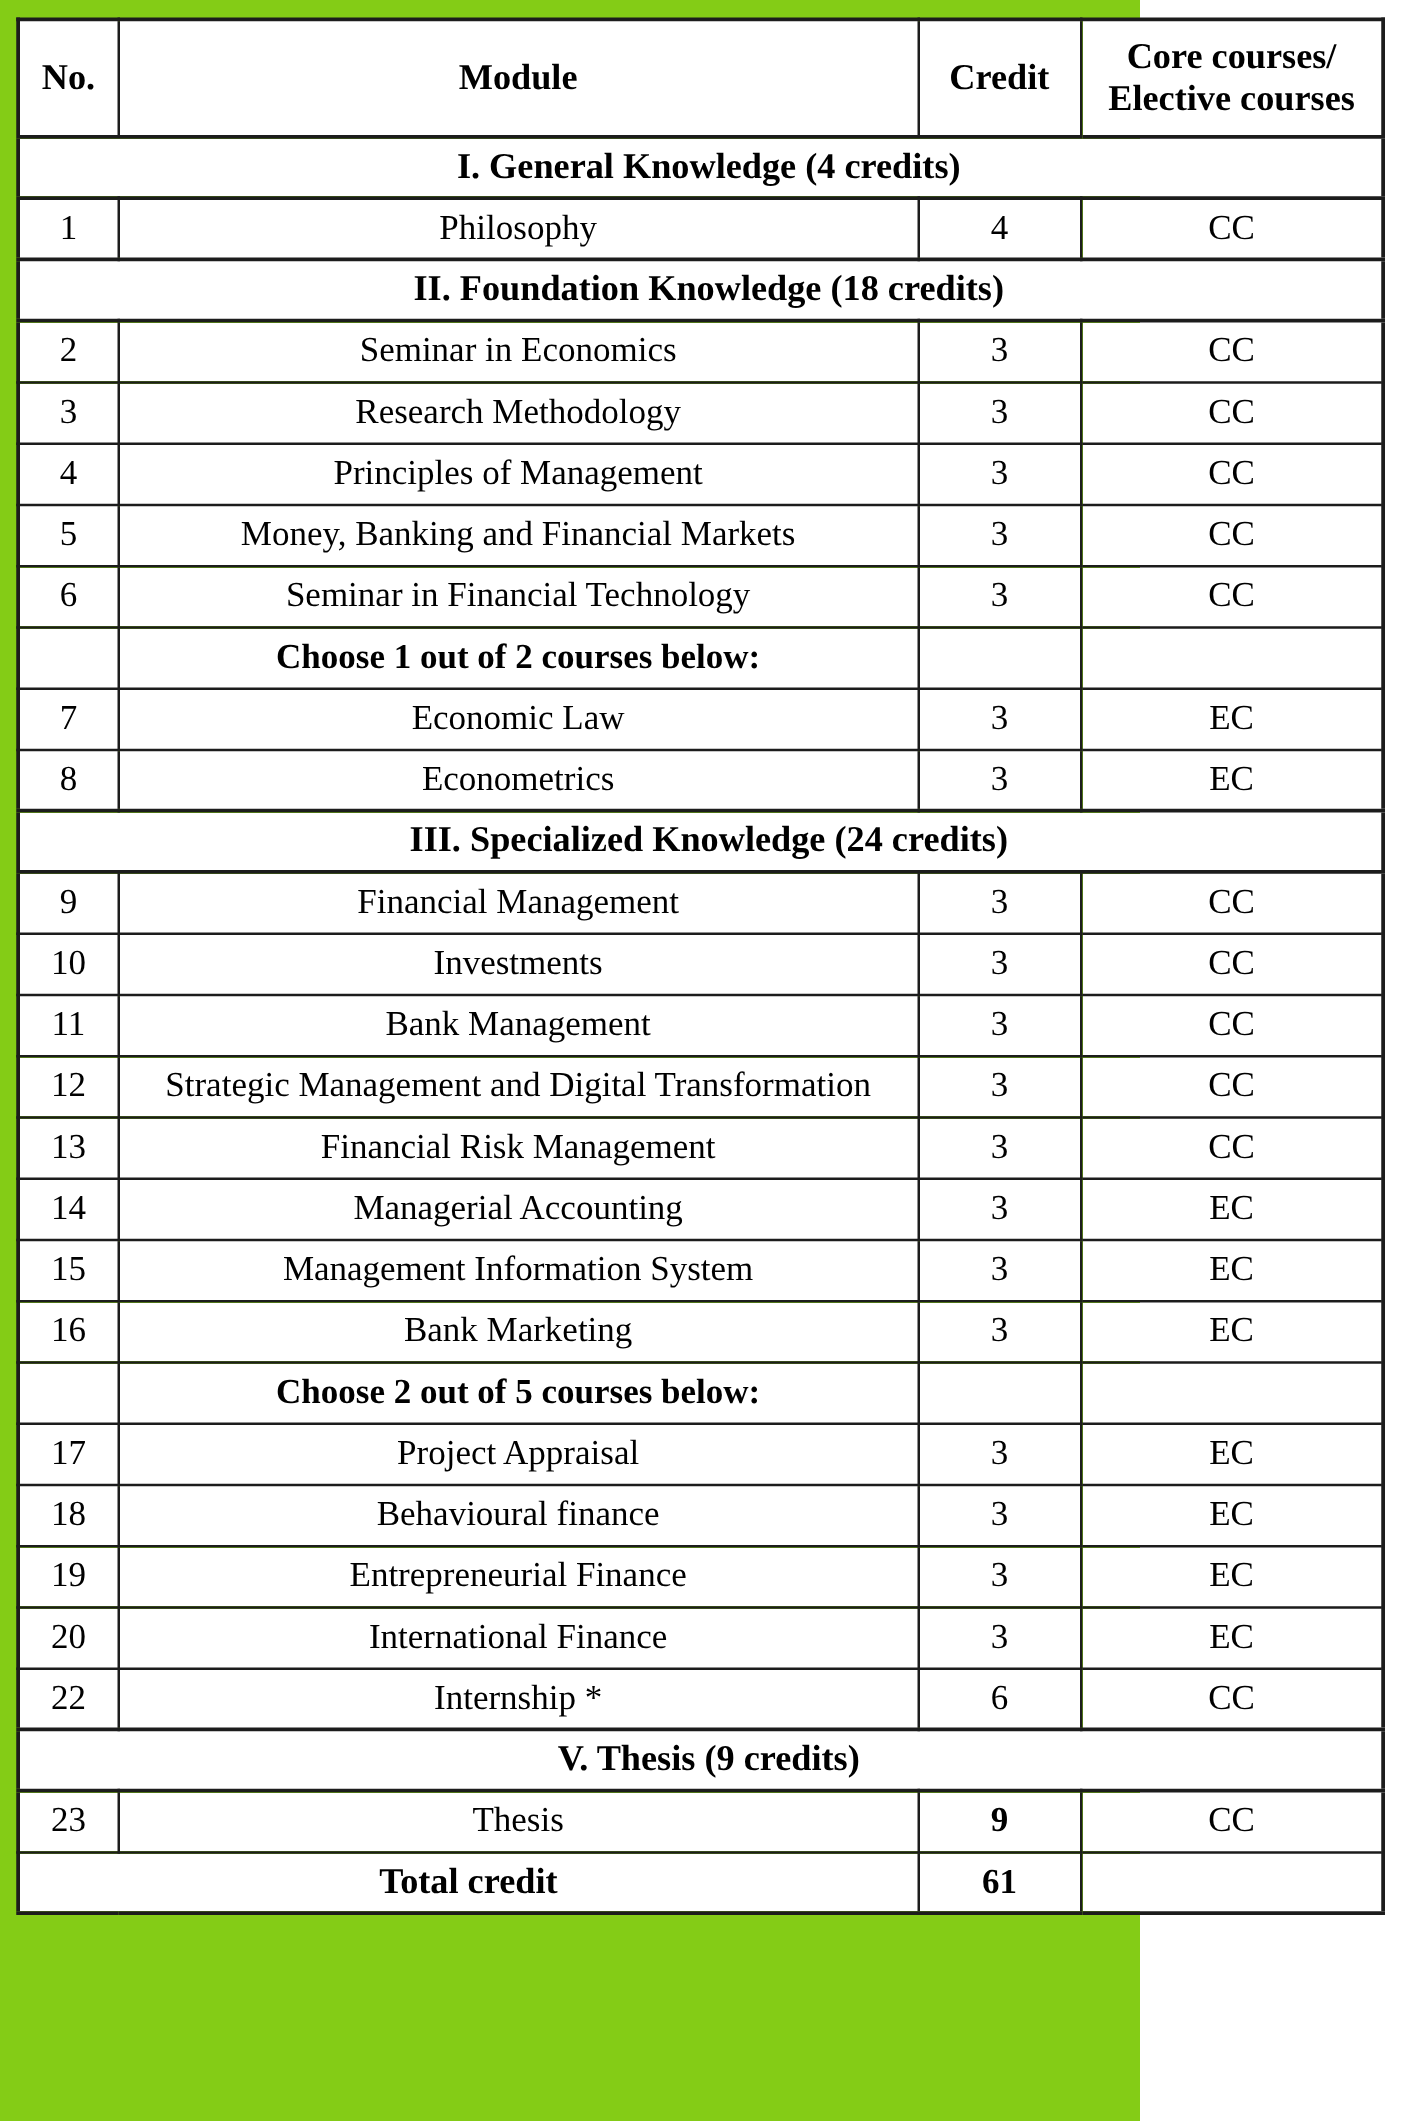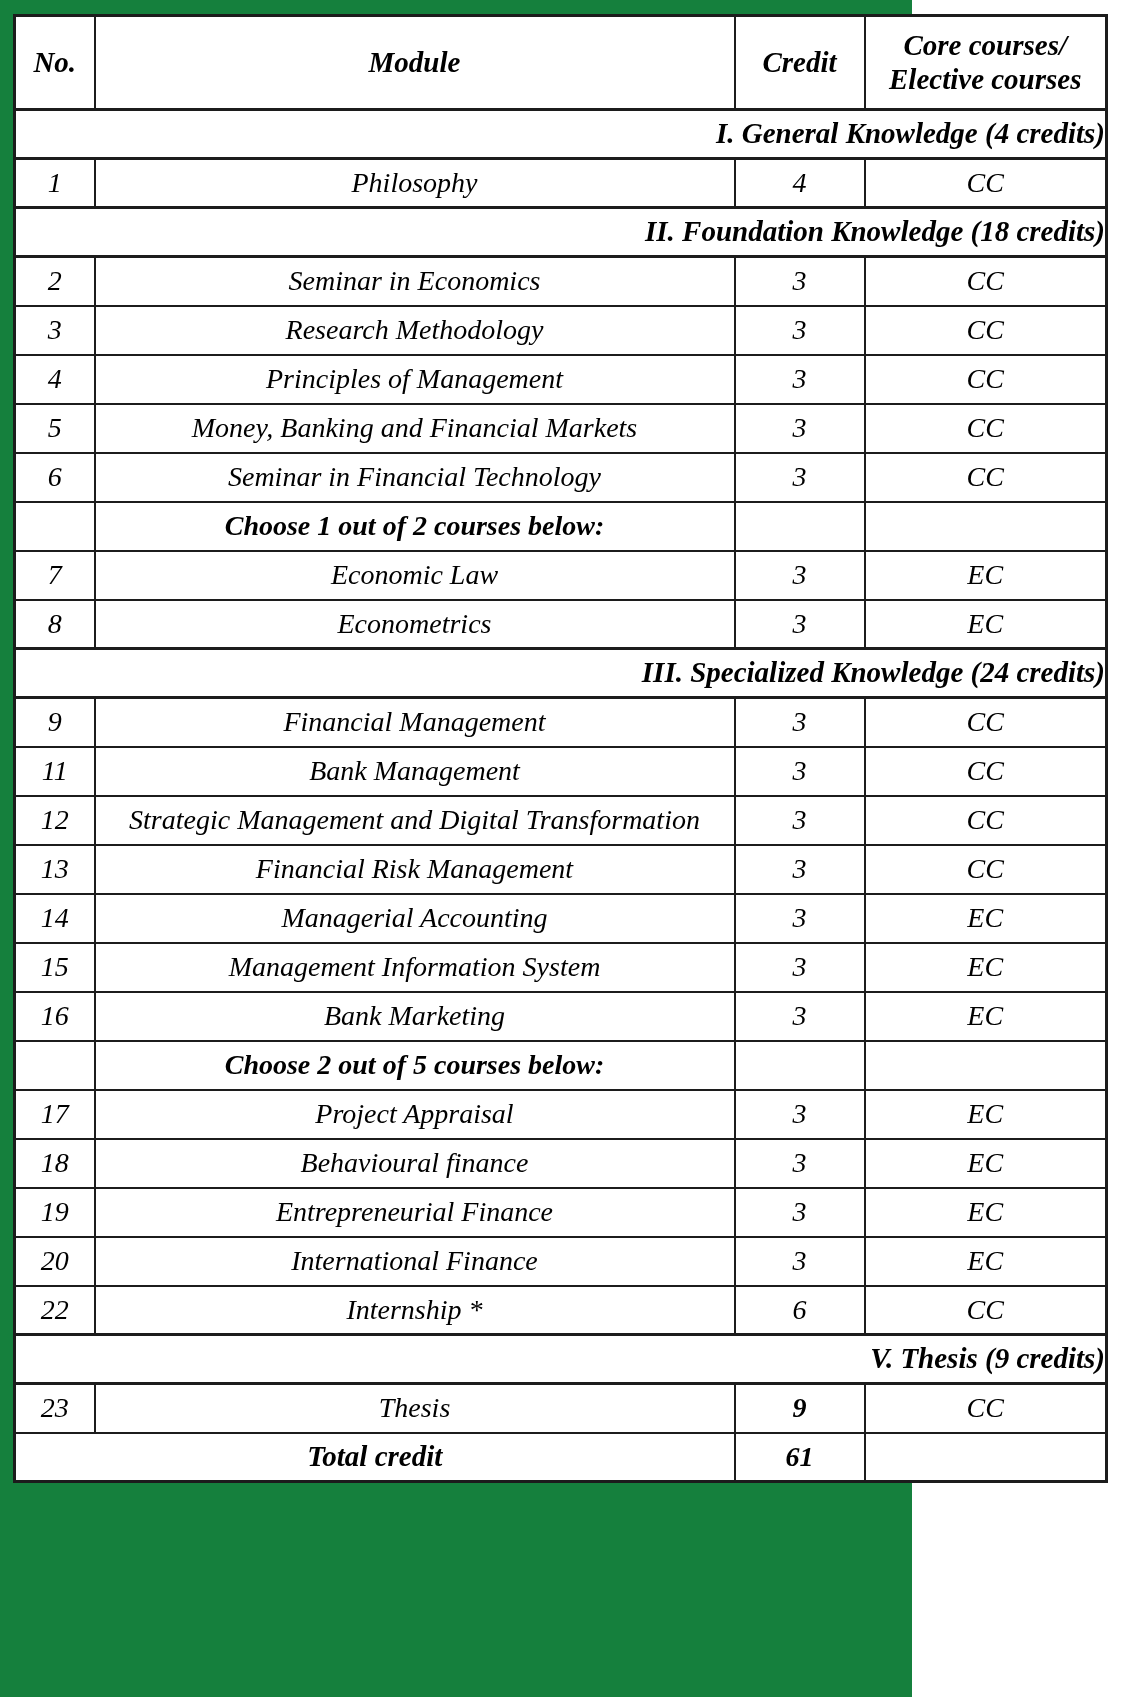"No." .page { background: #15803d -> #84cc16; font-style: italic -> none }
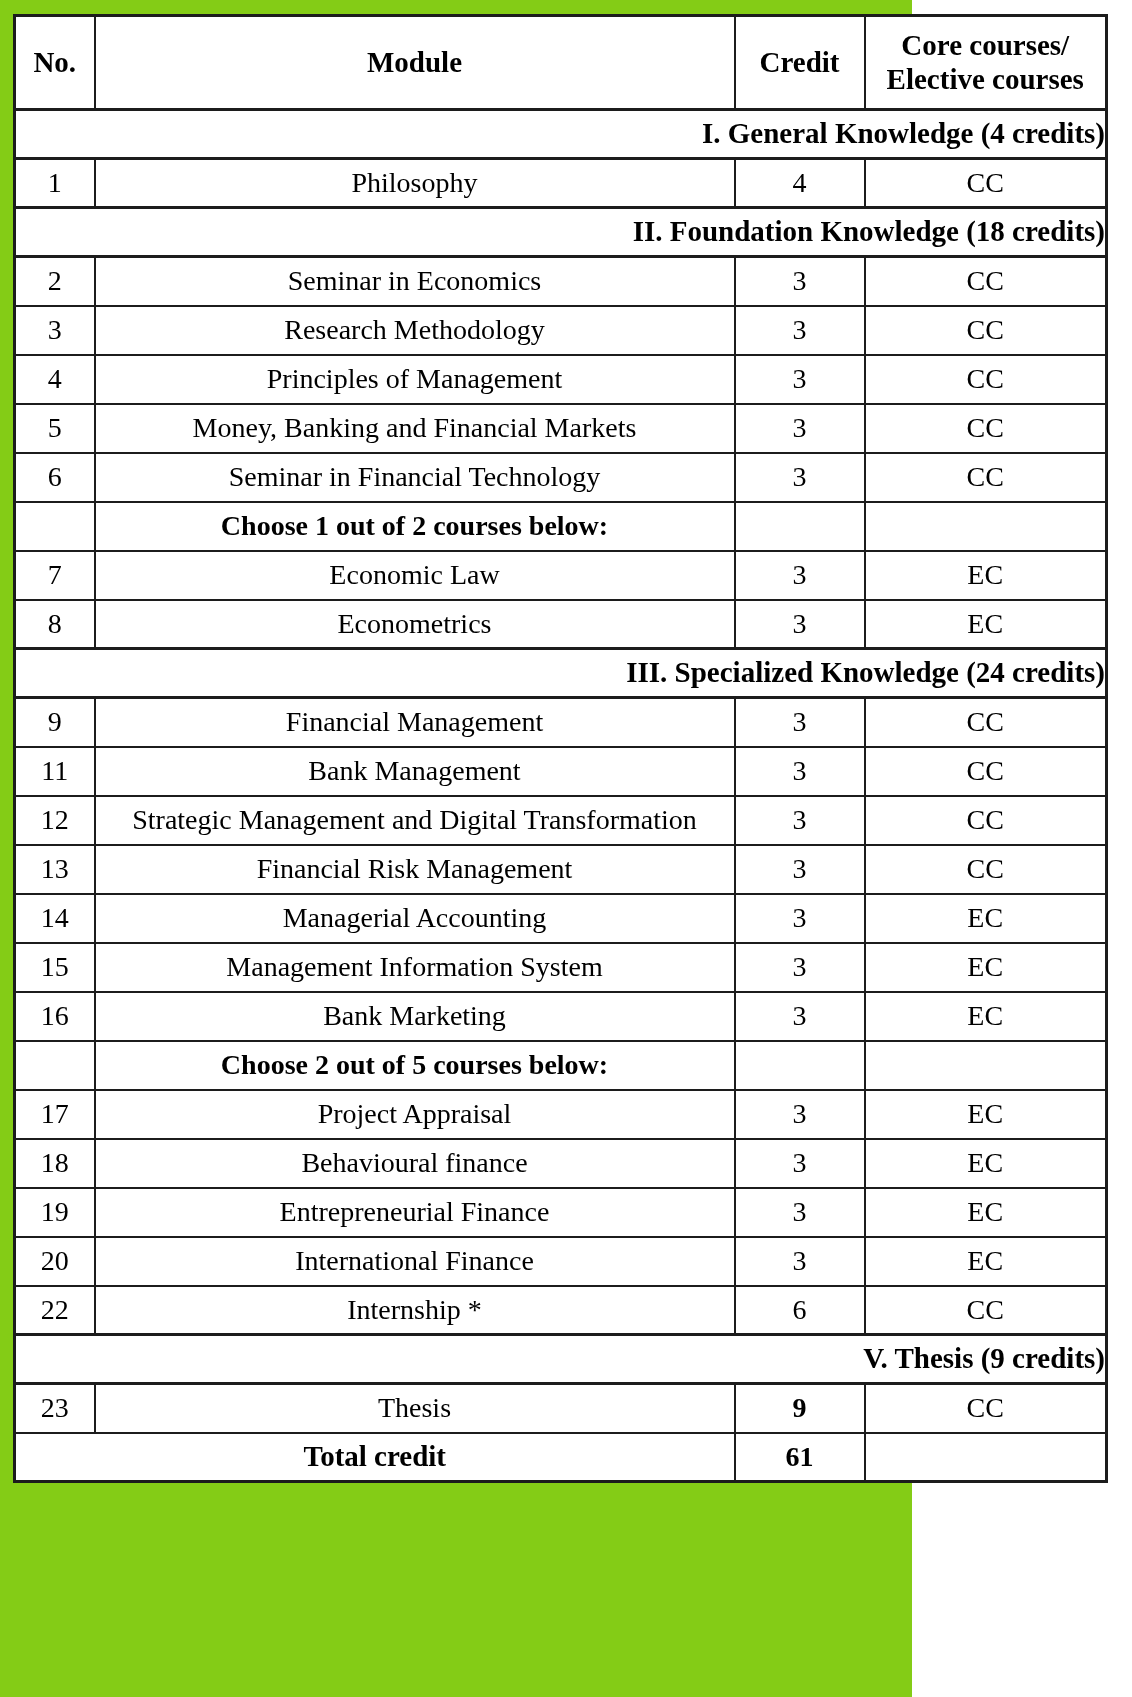"I. General Knowledge (4 credits)" tr.section-row td.section-cell { text-align: right -> center }
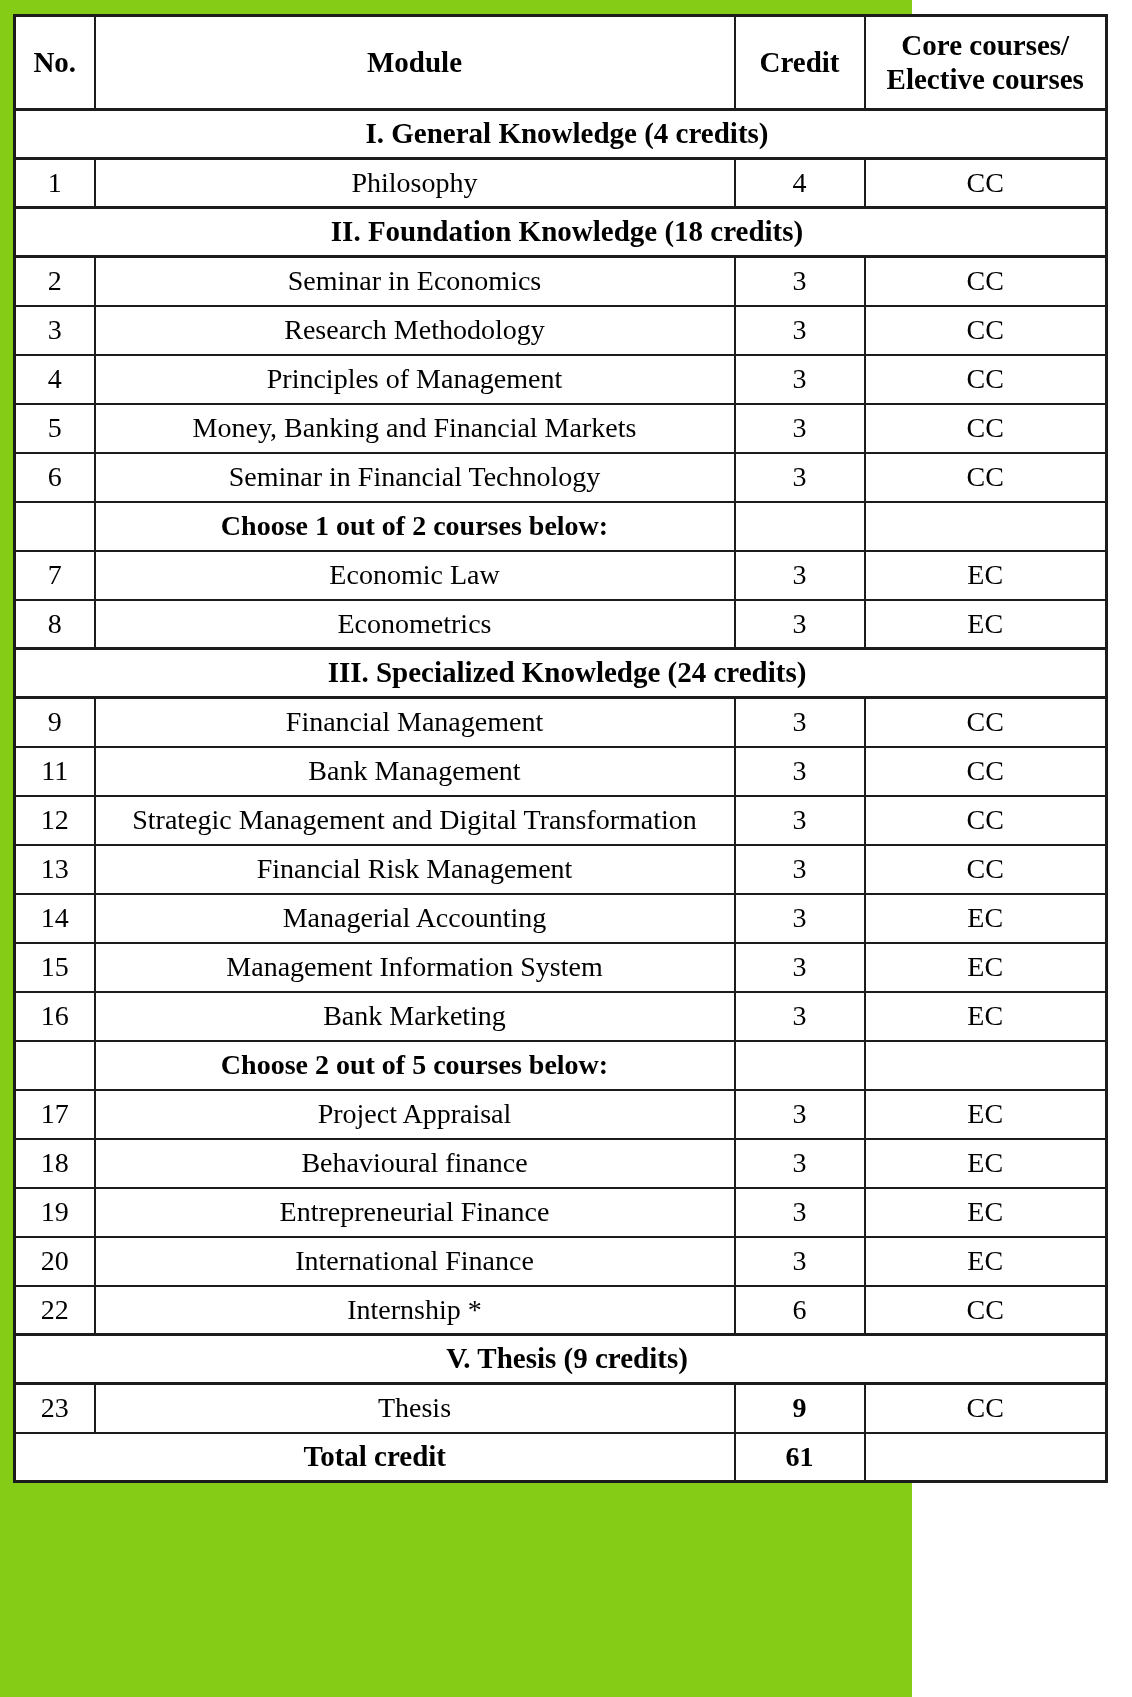"10" tr { html: none -> <tr> <td>10</td> <td>Investments</td> <td>3</td> <td>CC</td> </tr> }
